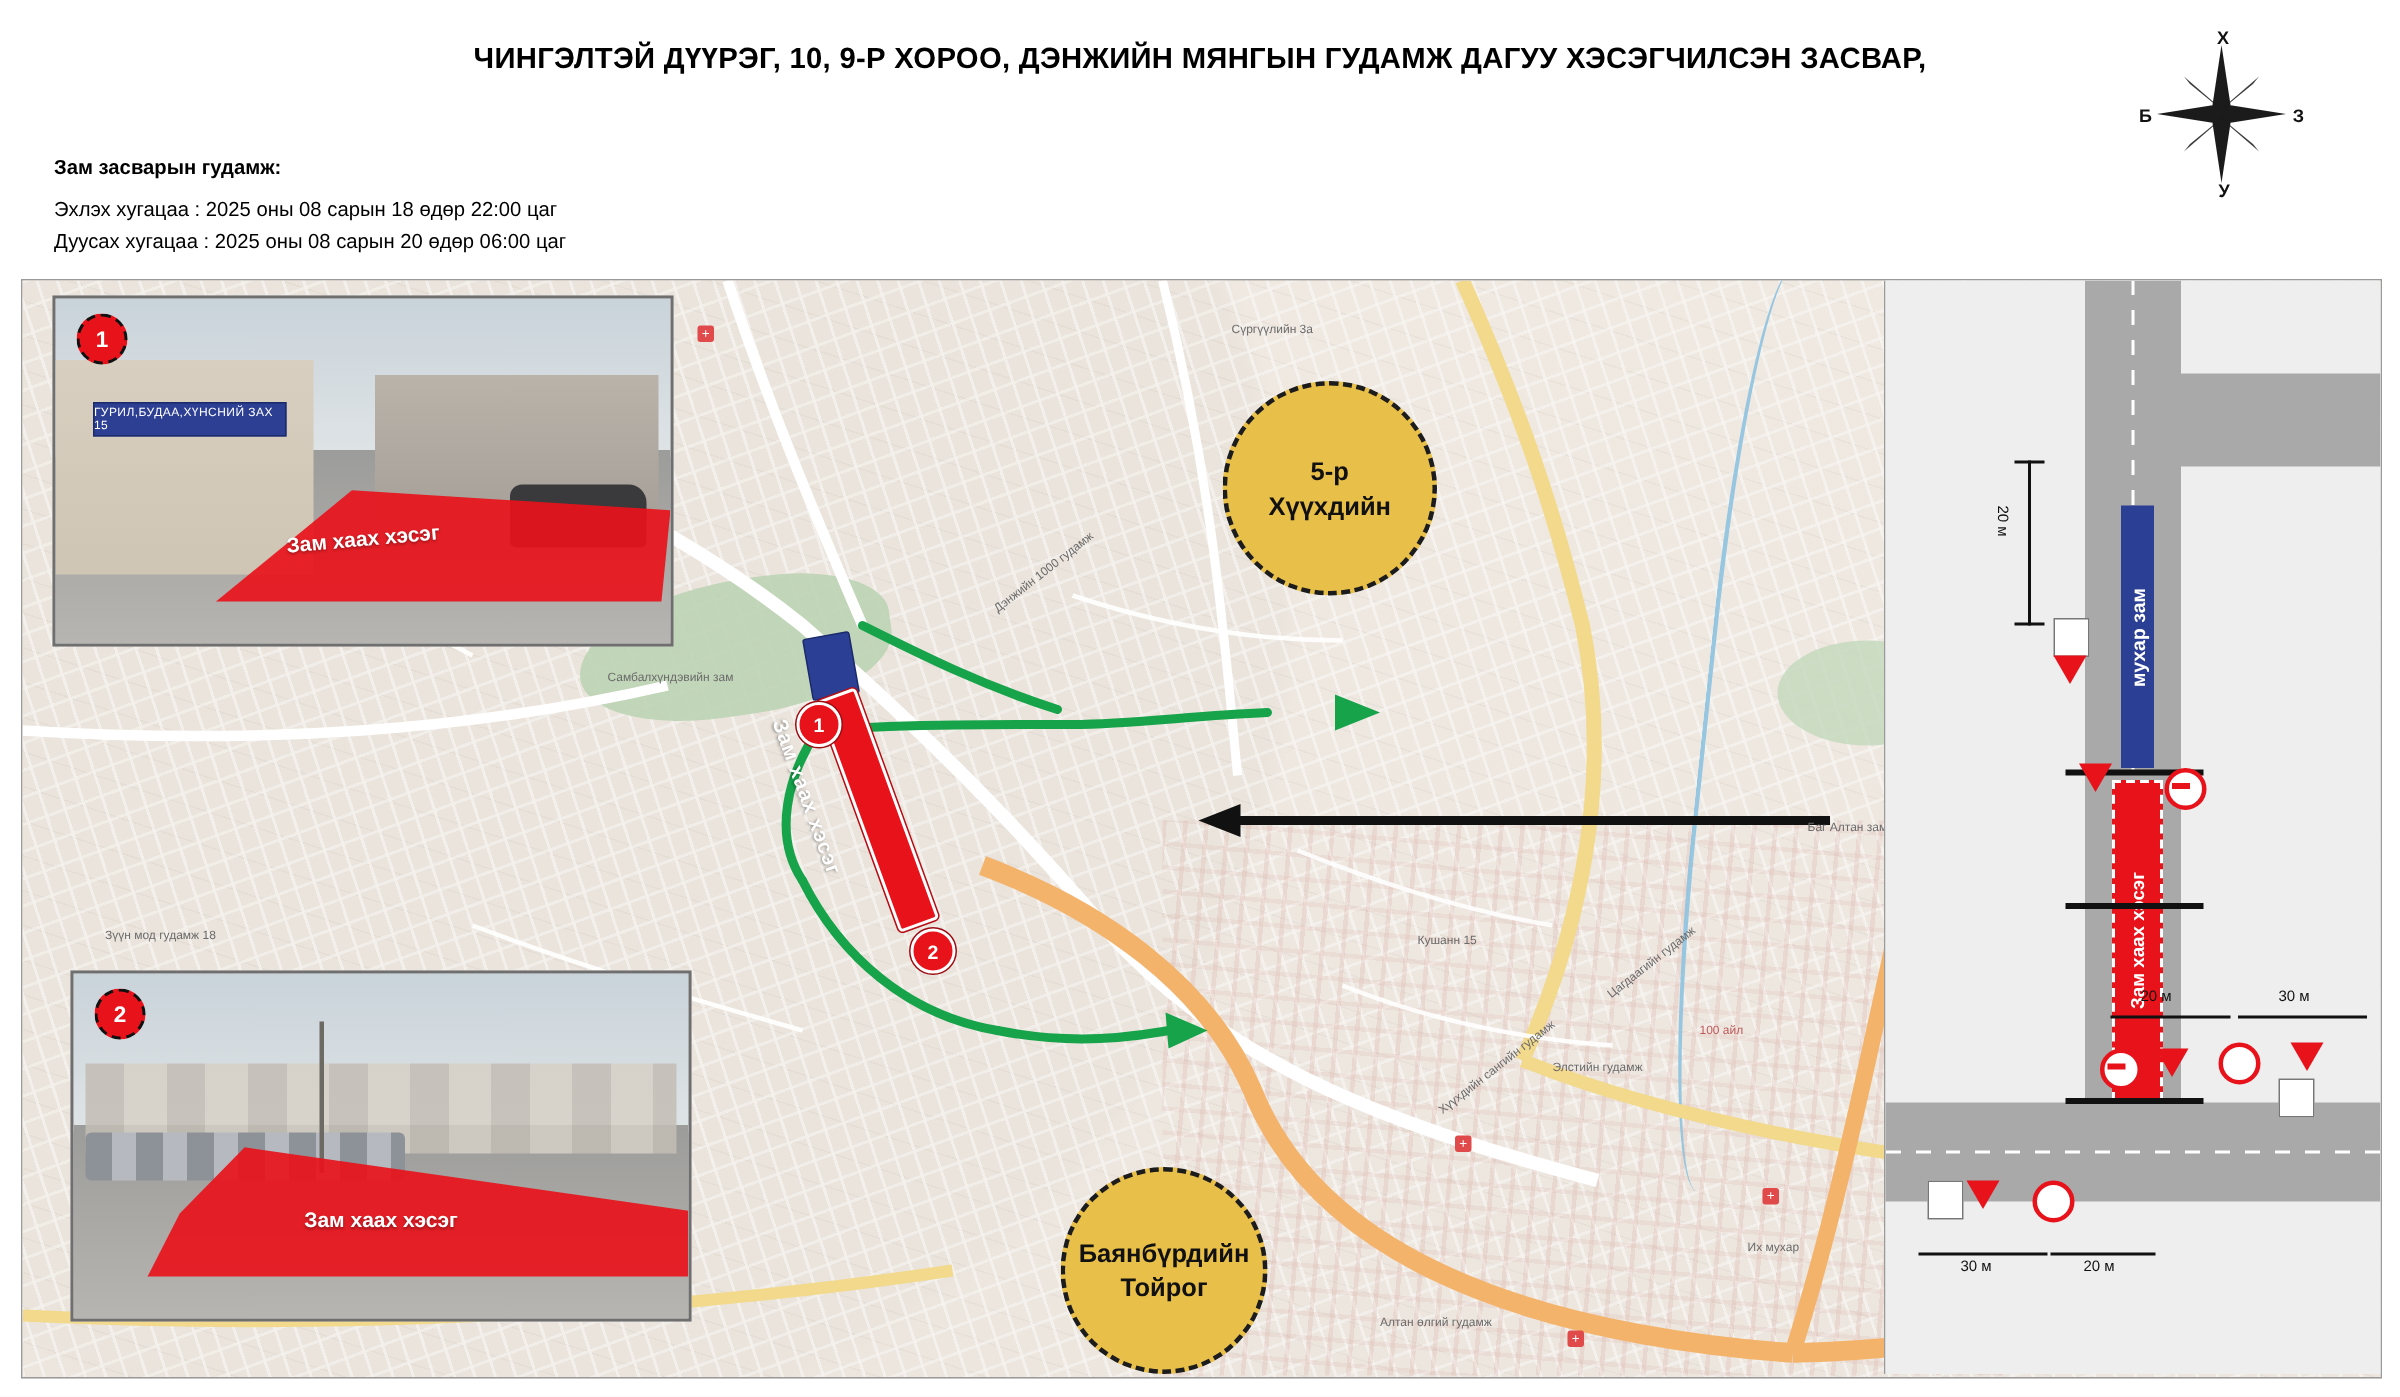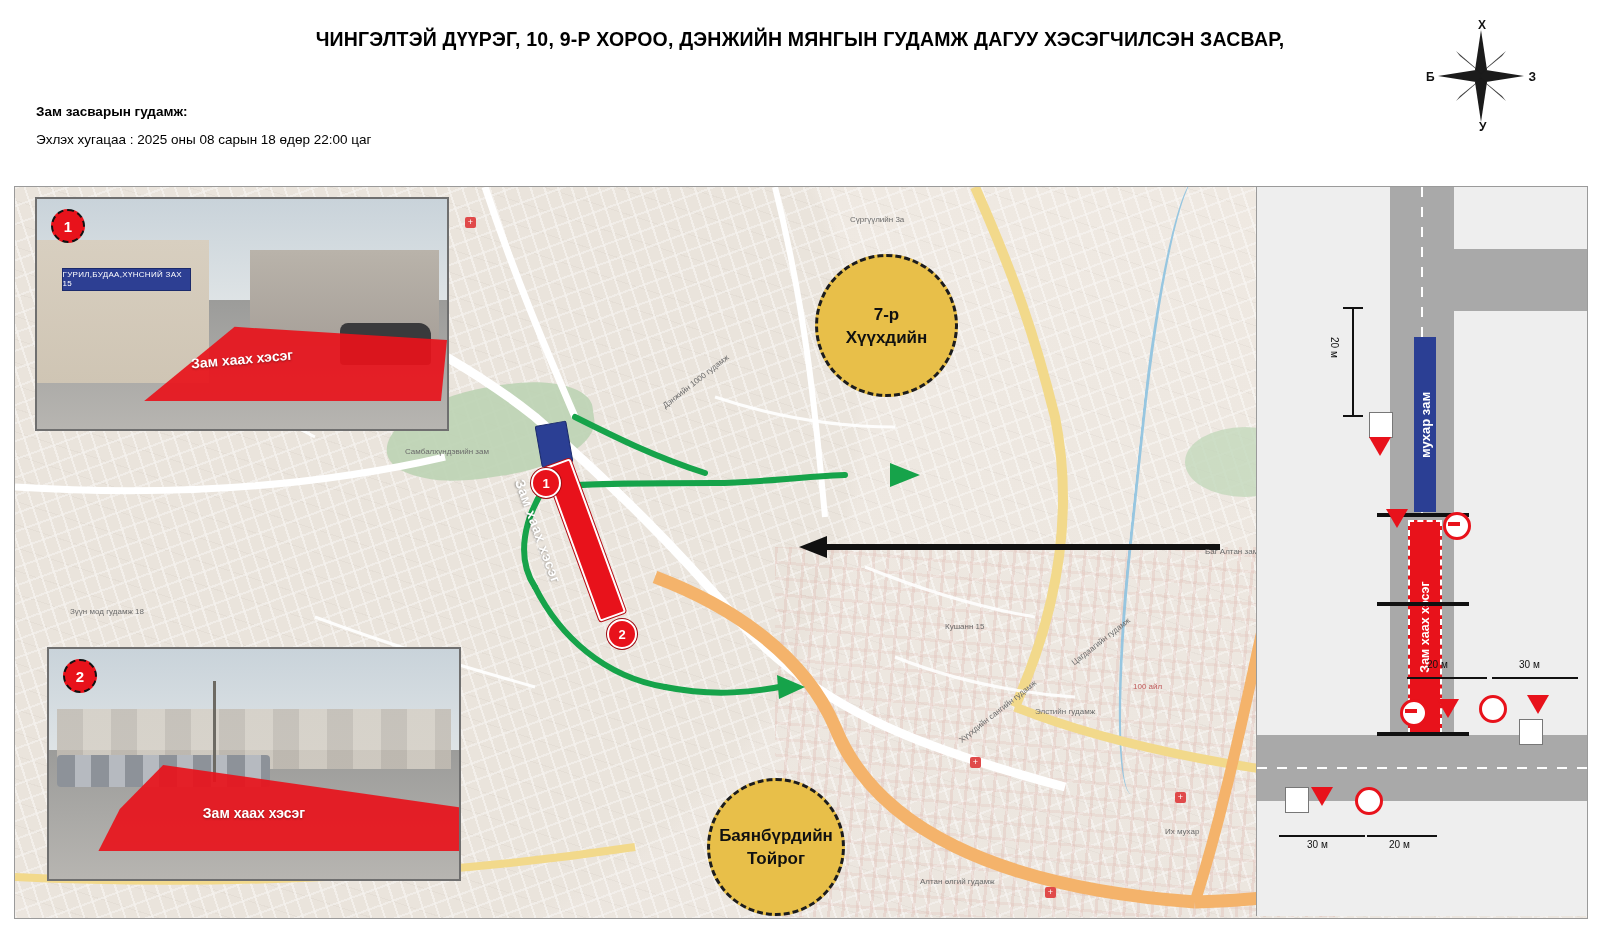"Дуусах хугацаа : 2025 оны" div.period-row { html: none -> <div>Дуусах хугацаа : 2025 оны 08 сарын 20 өдөр 06:00 цаг</div> }
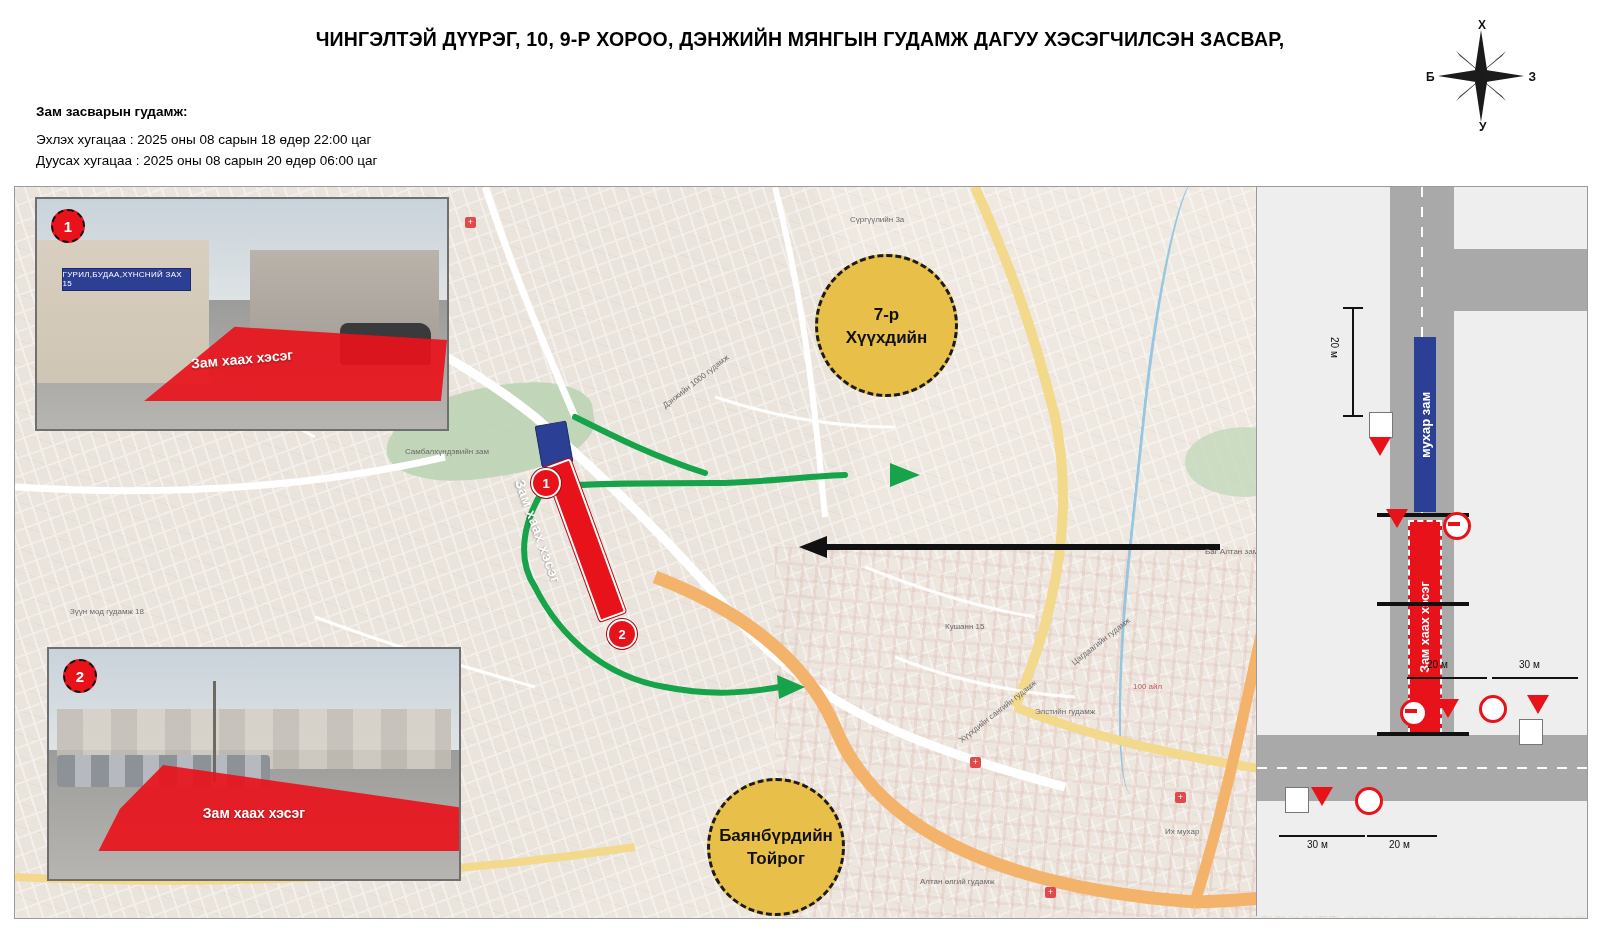"Сүргүүлийн 3а" div.map-text { left: 835px -> 806px }
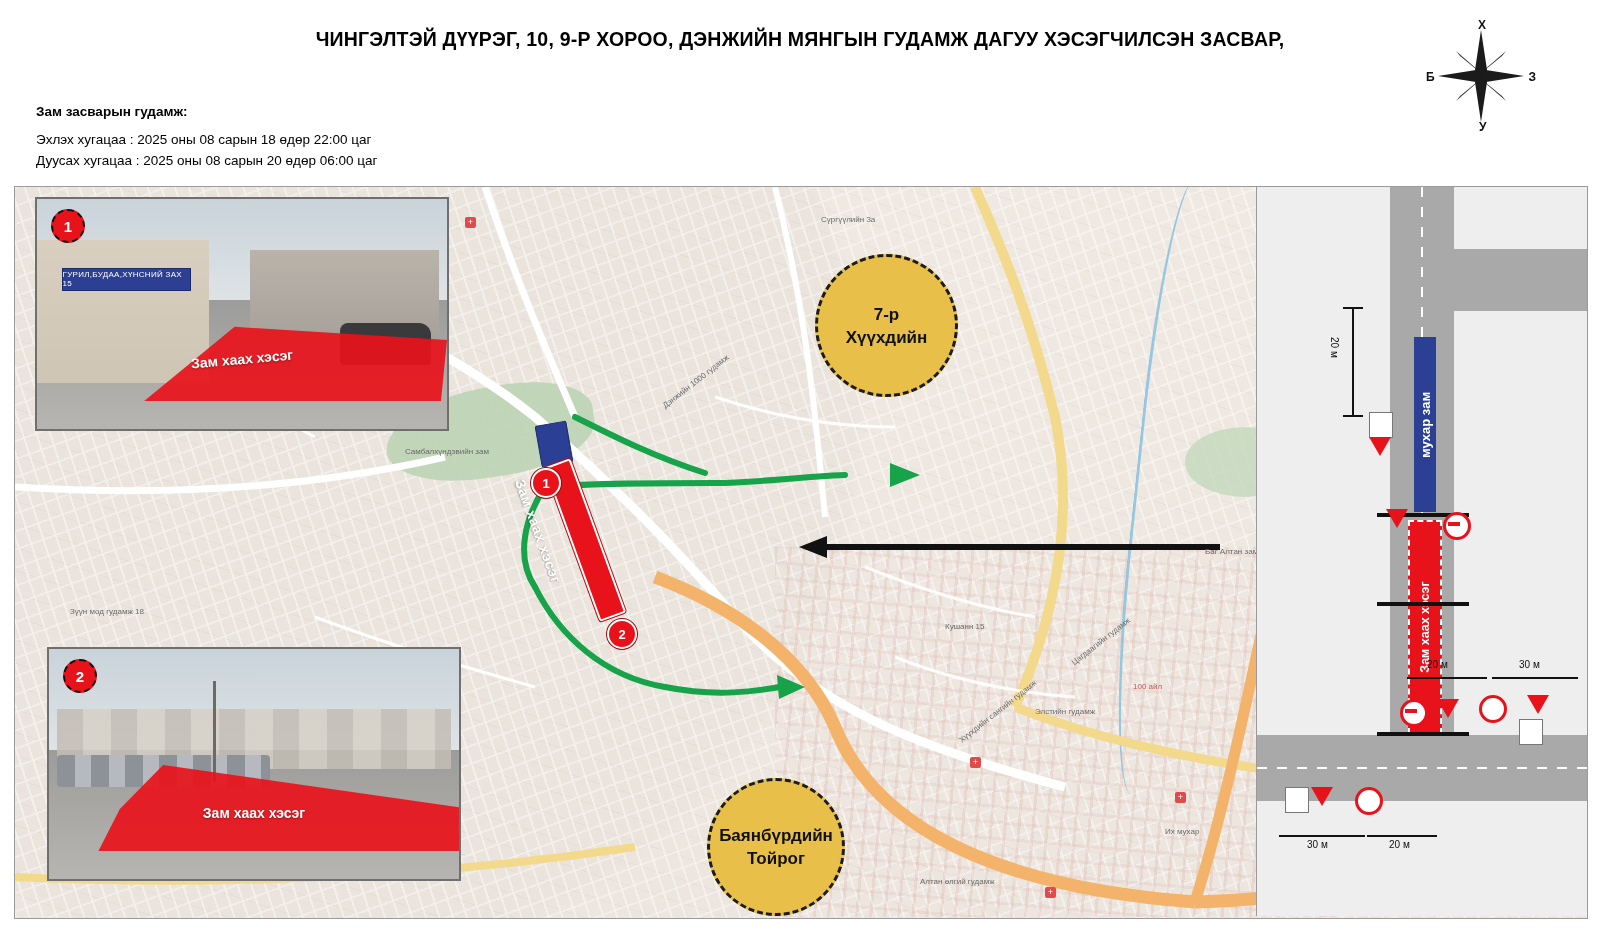"7-р" div { text: 7-р -> 5-р }
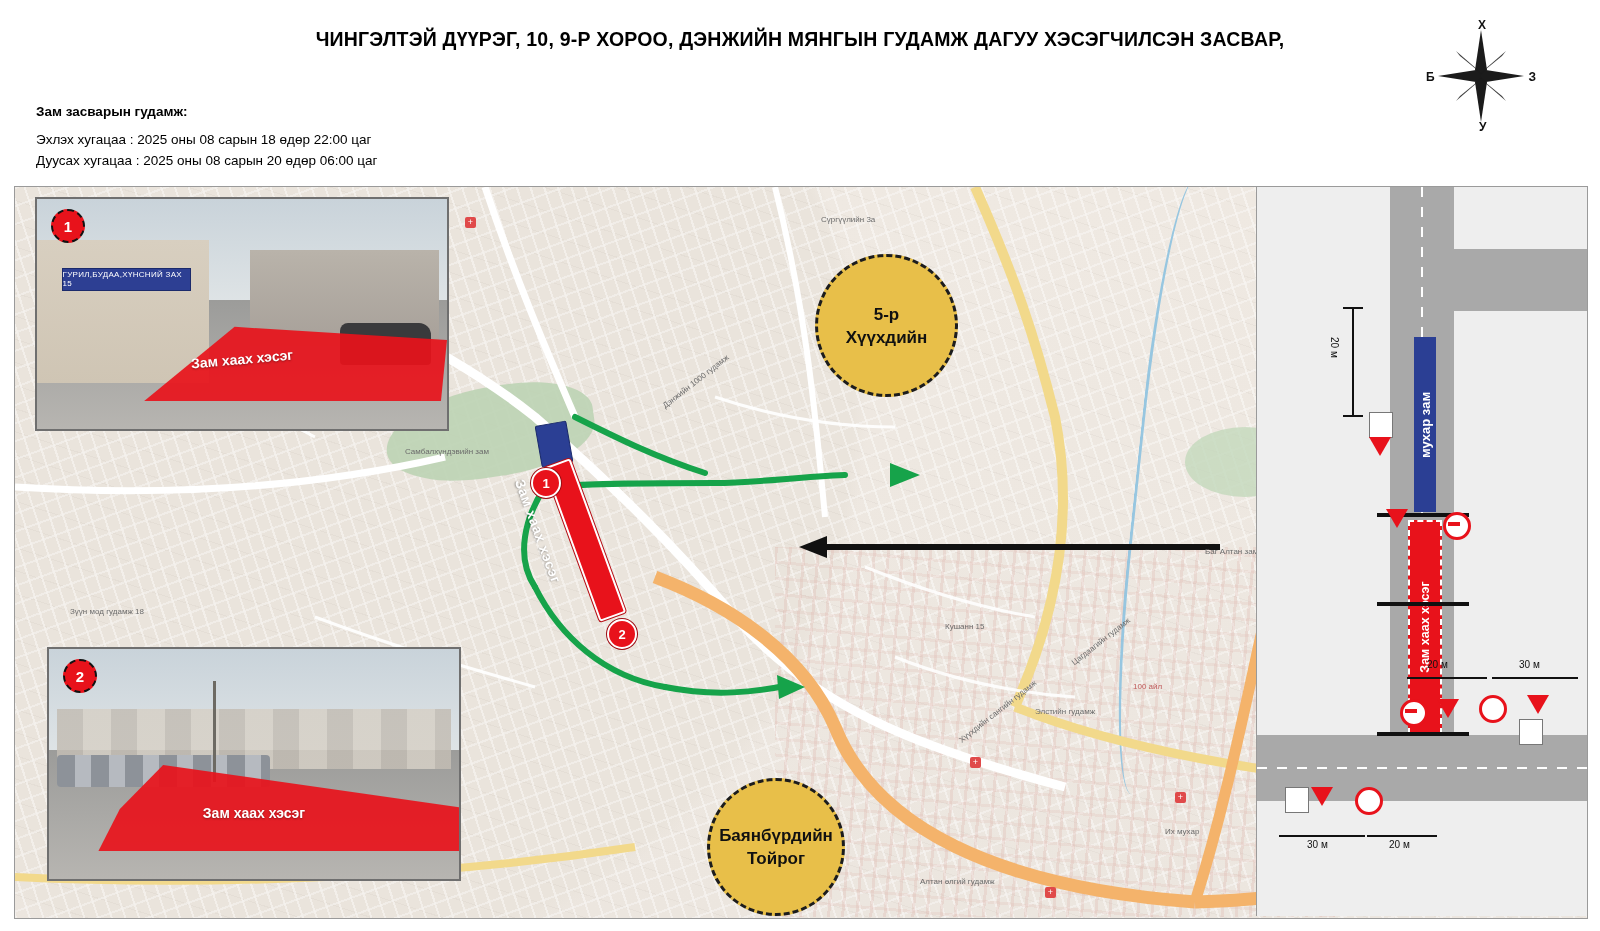"Зүүн мод гудамж 18" div.map-text { top: 420px -> 432px }
